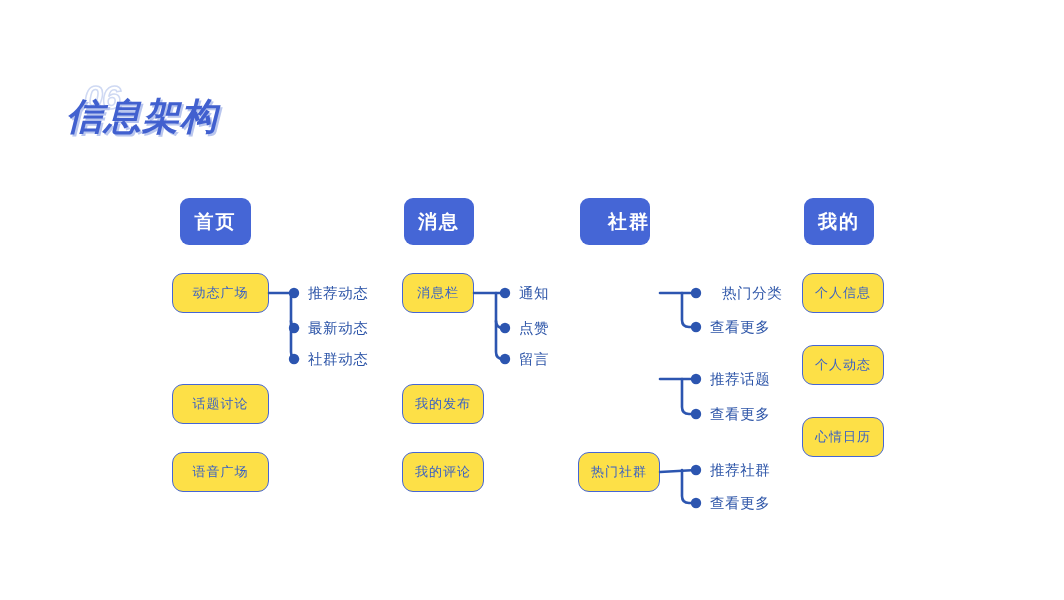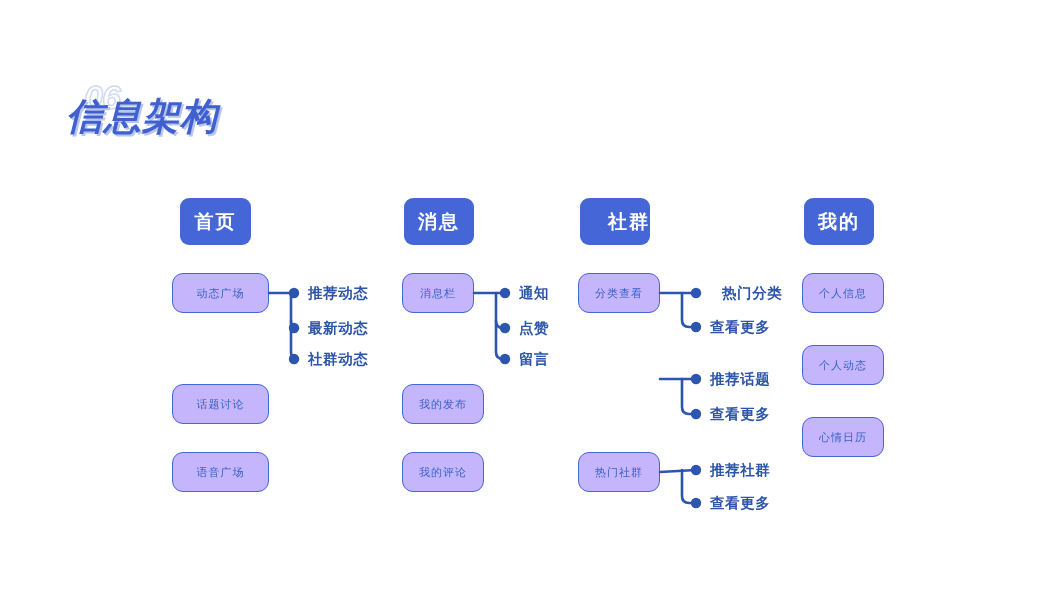"动态广场" .node-box { background: #c4b5fd -> #fde047; font-size: 11px -> 13px }
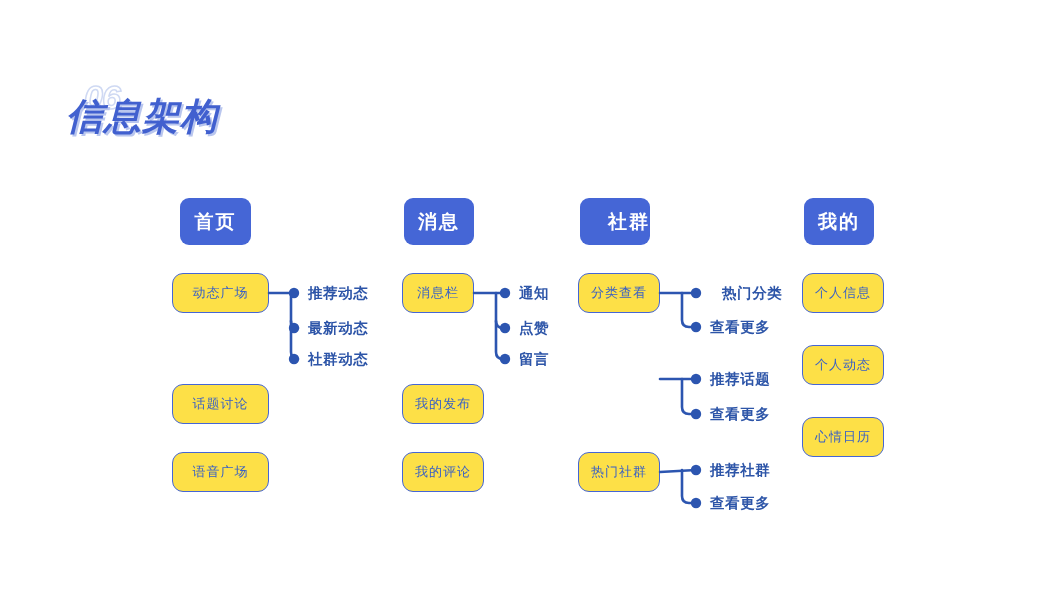"推荐动态" .leaf-label { font-weight: bold -> normal }
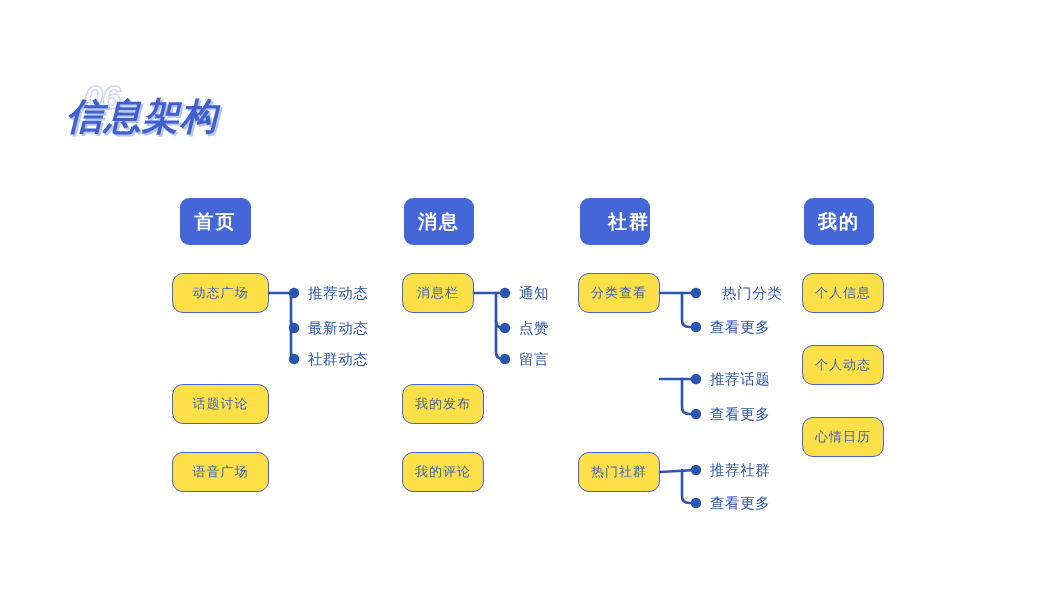"分类查看" div.node-box { html: <div>分类查看</div> -> none }
